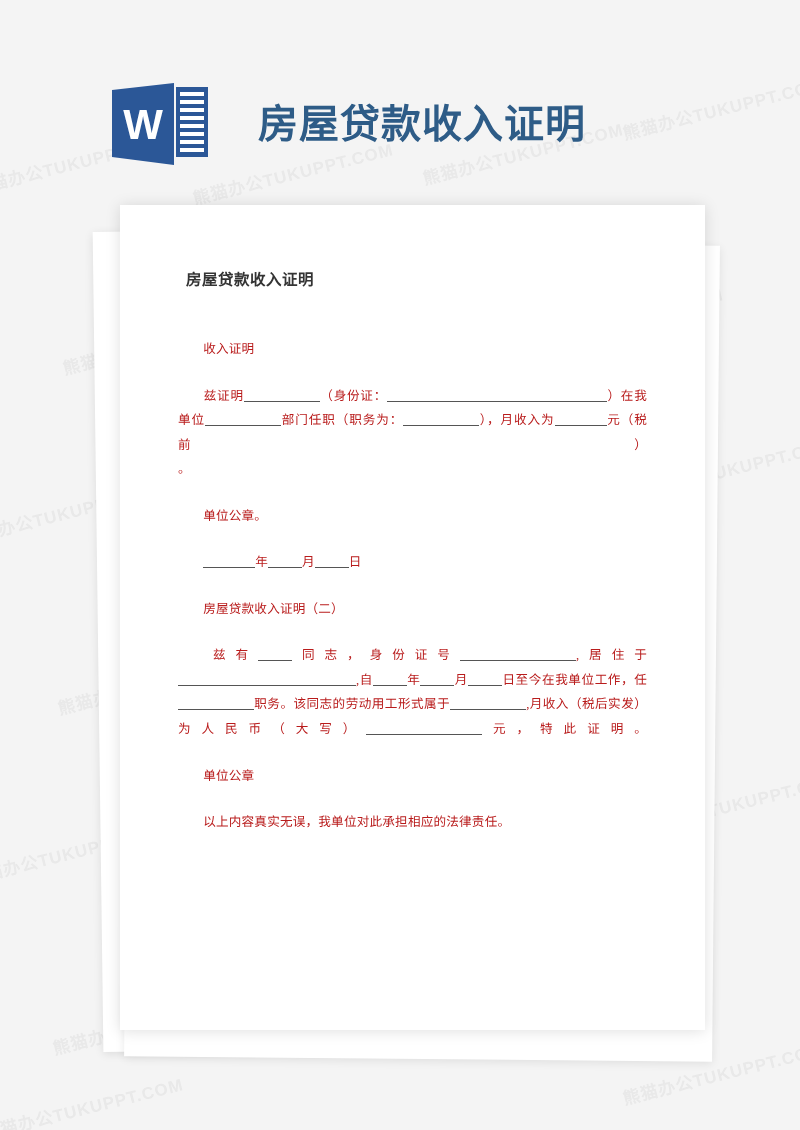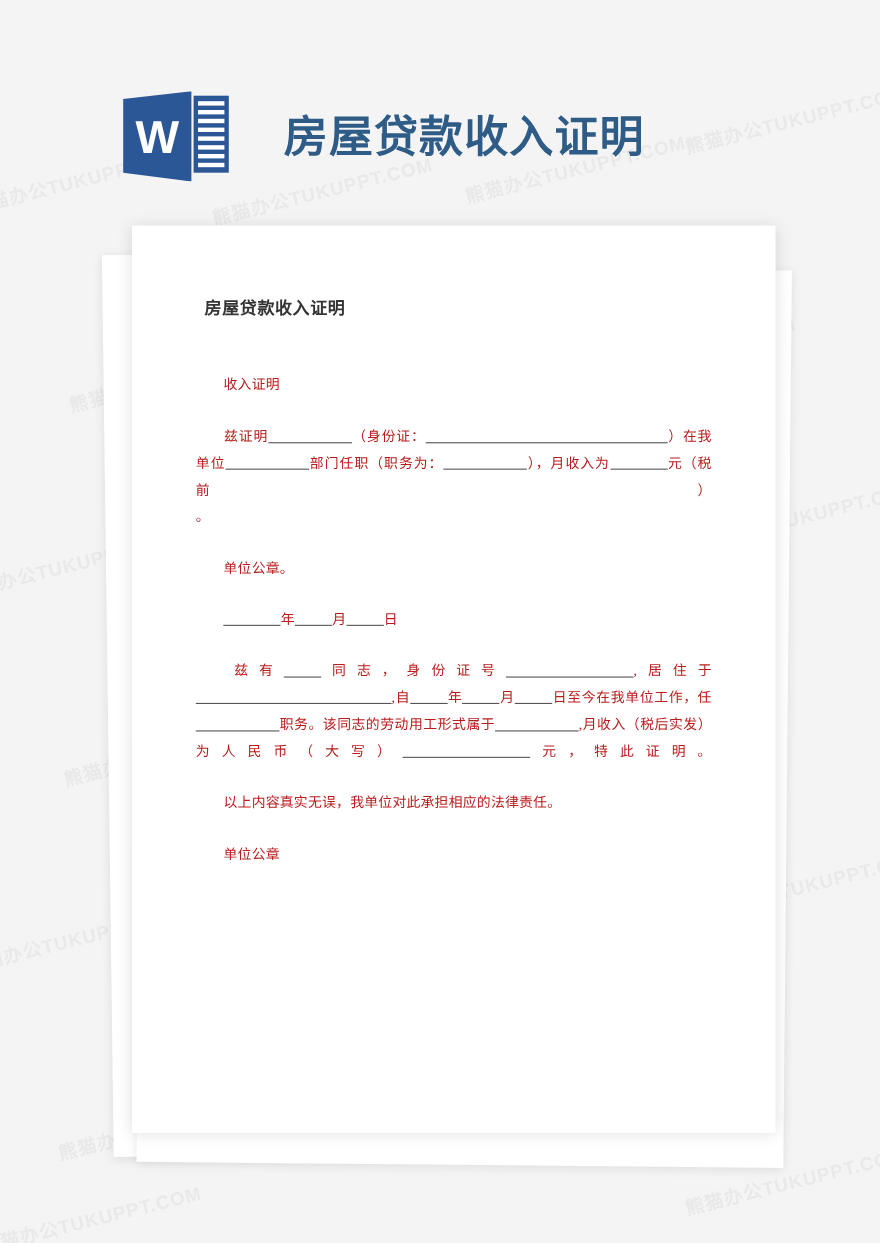"房屋贷款收入证明（二）" p.para { html: none -> <p> <span>房屋贷款收入证明（二）</span> </p> }
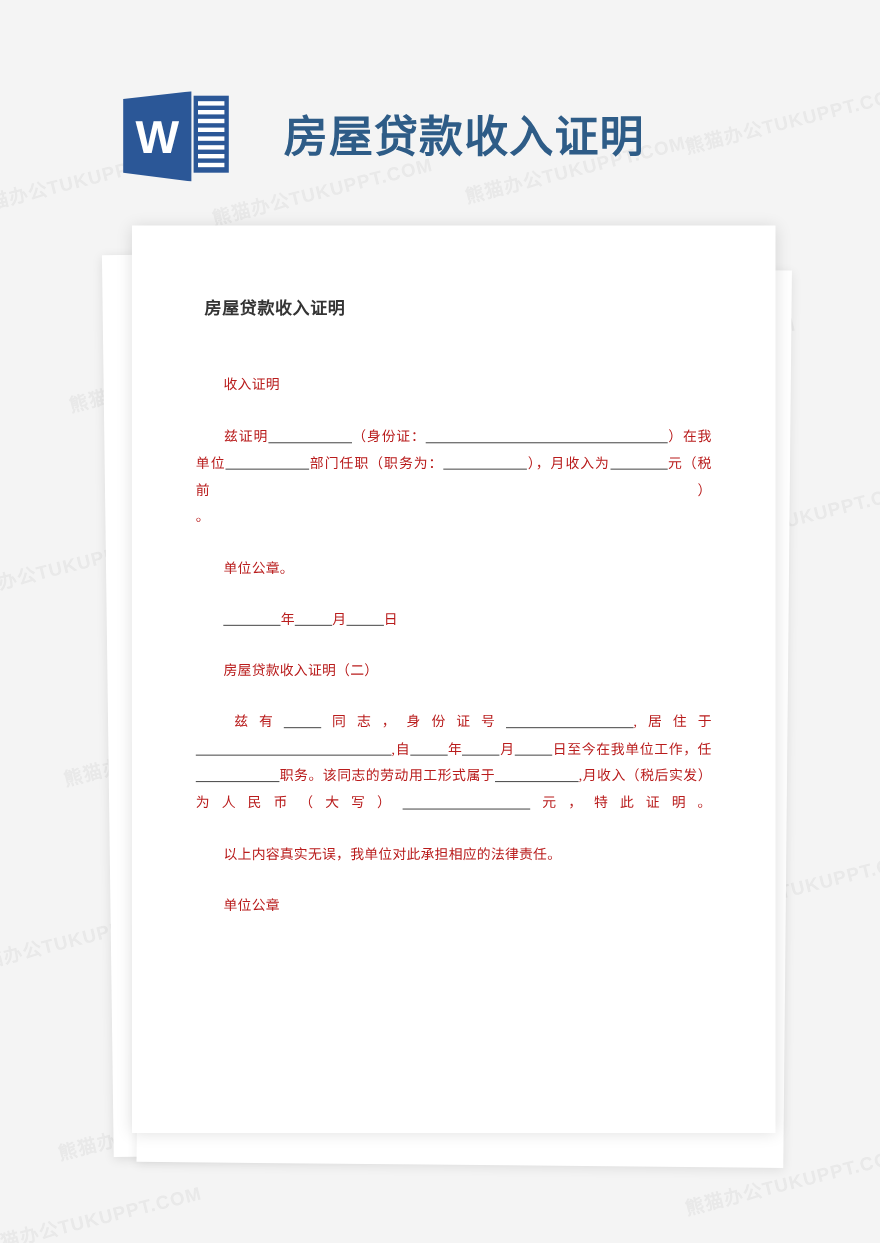"以上内容真实无误，我单位对此承担相应的法律责任。" p.para { order: before "单位公章" -> after "单位公章" }
